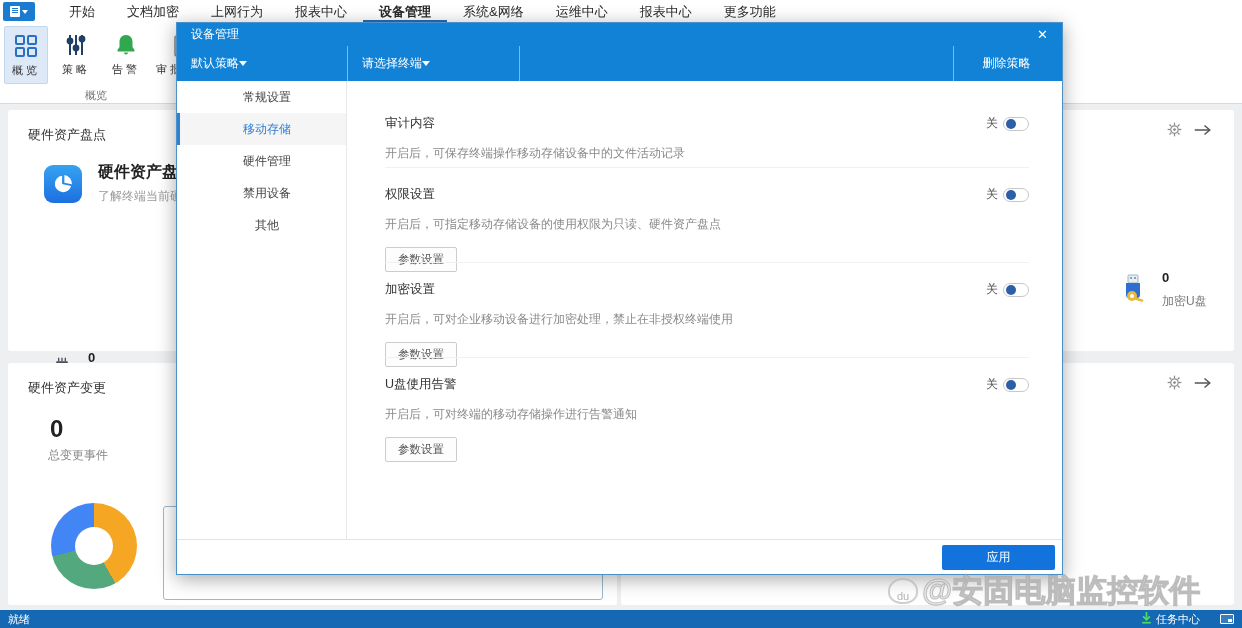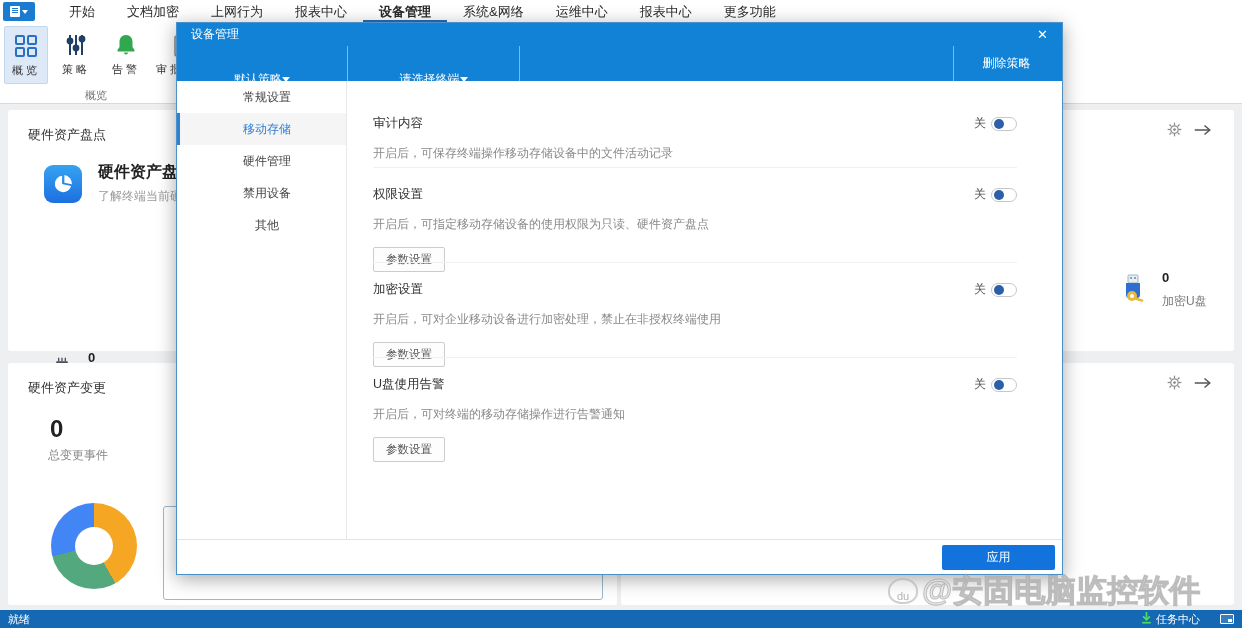"默认策略" .mdrop { justify-content: center -> flex-start; top: 16px -> 0 }
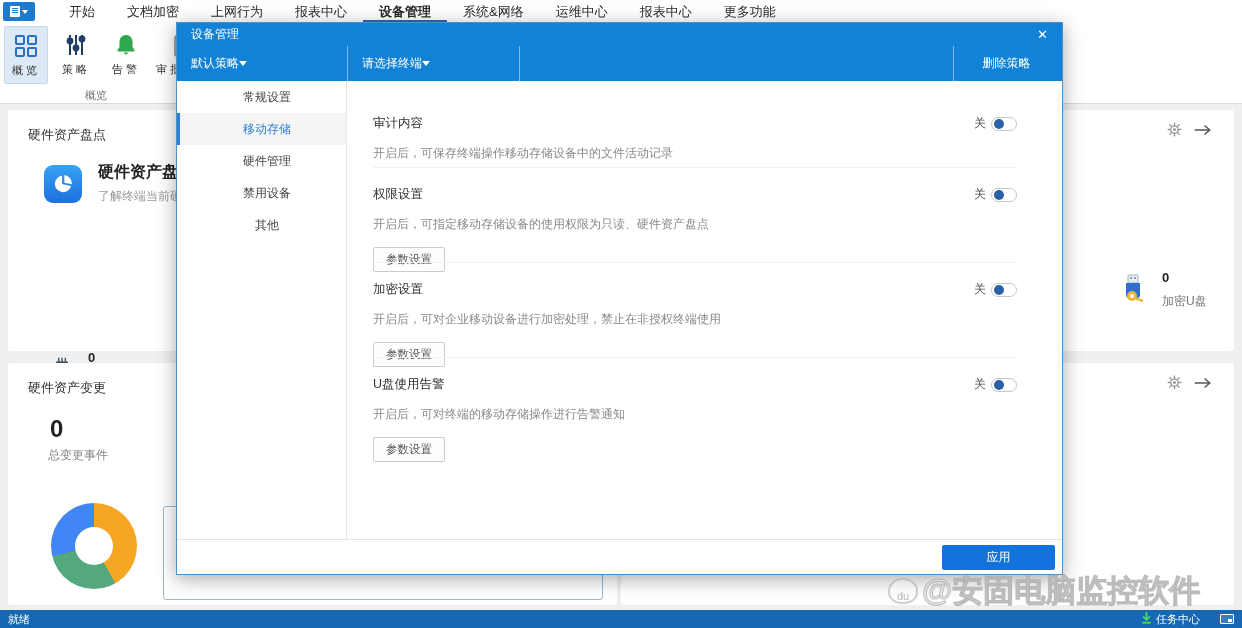"审计内容" .modal-content { left: 158px -> 170px }
